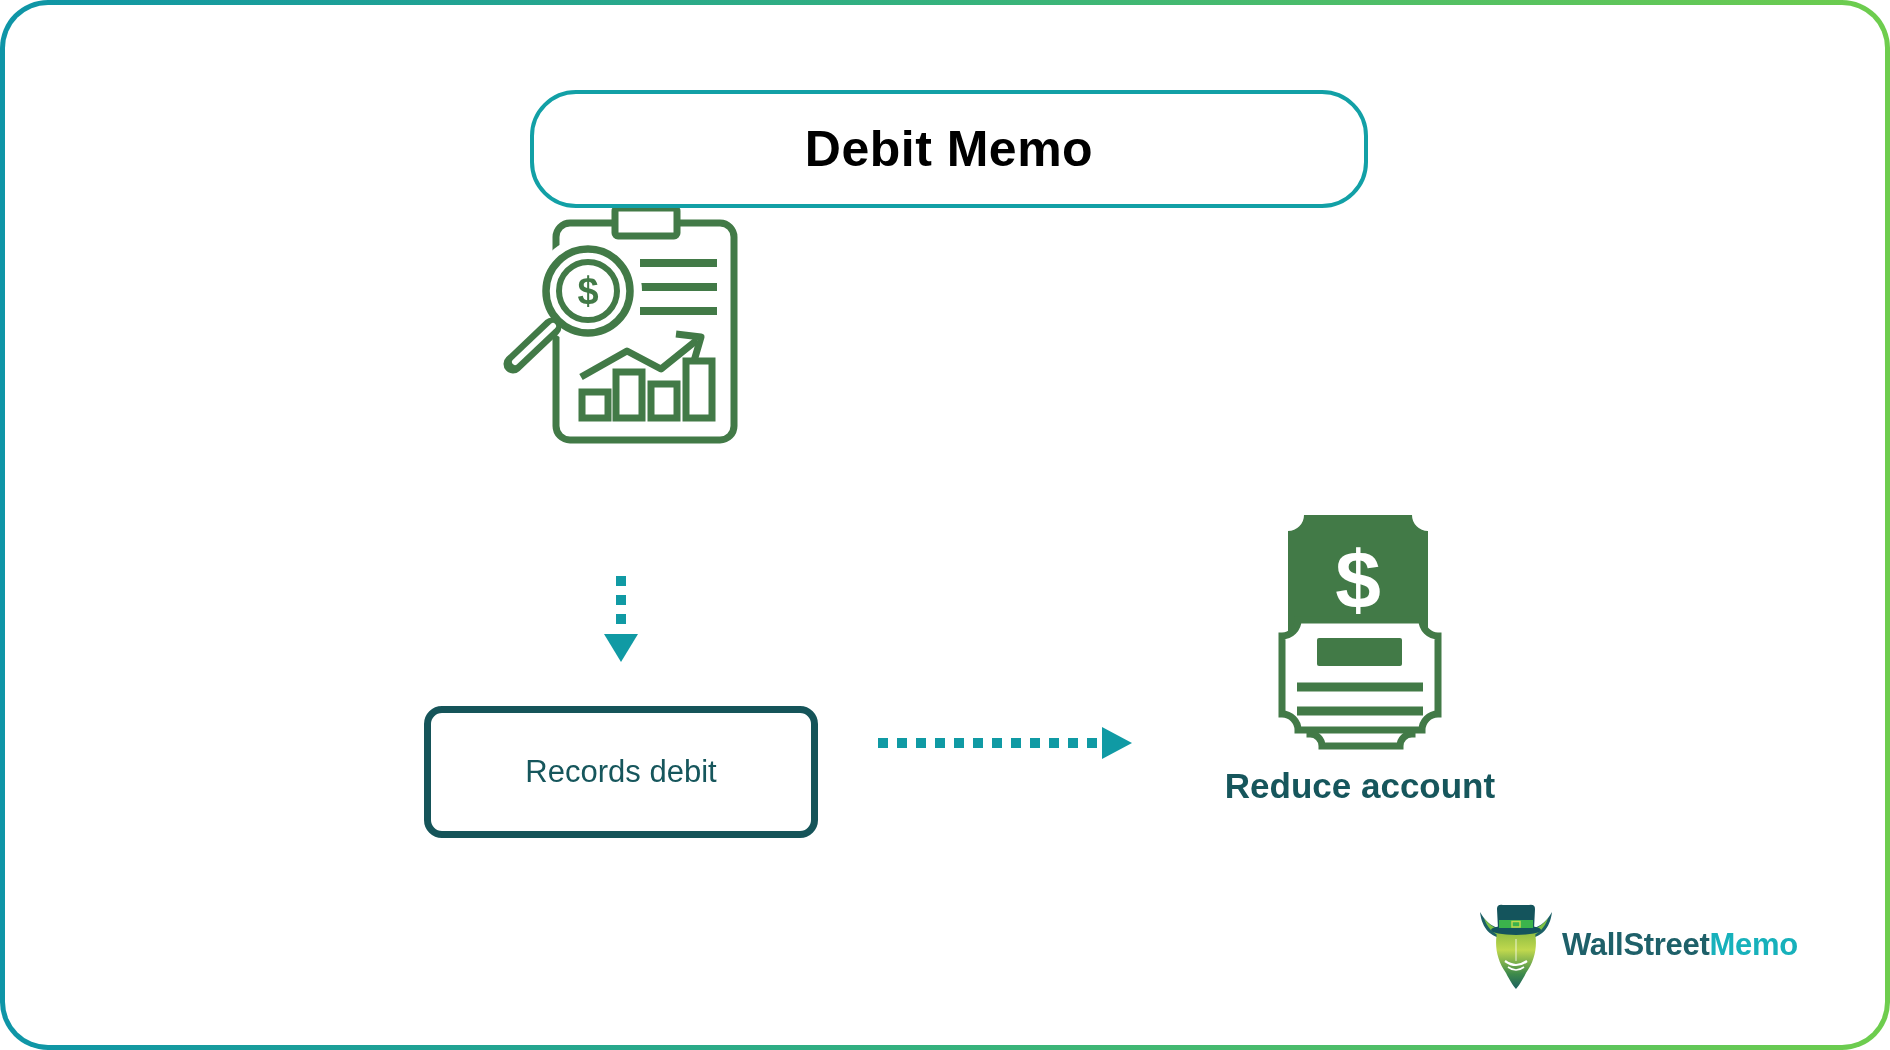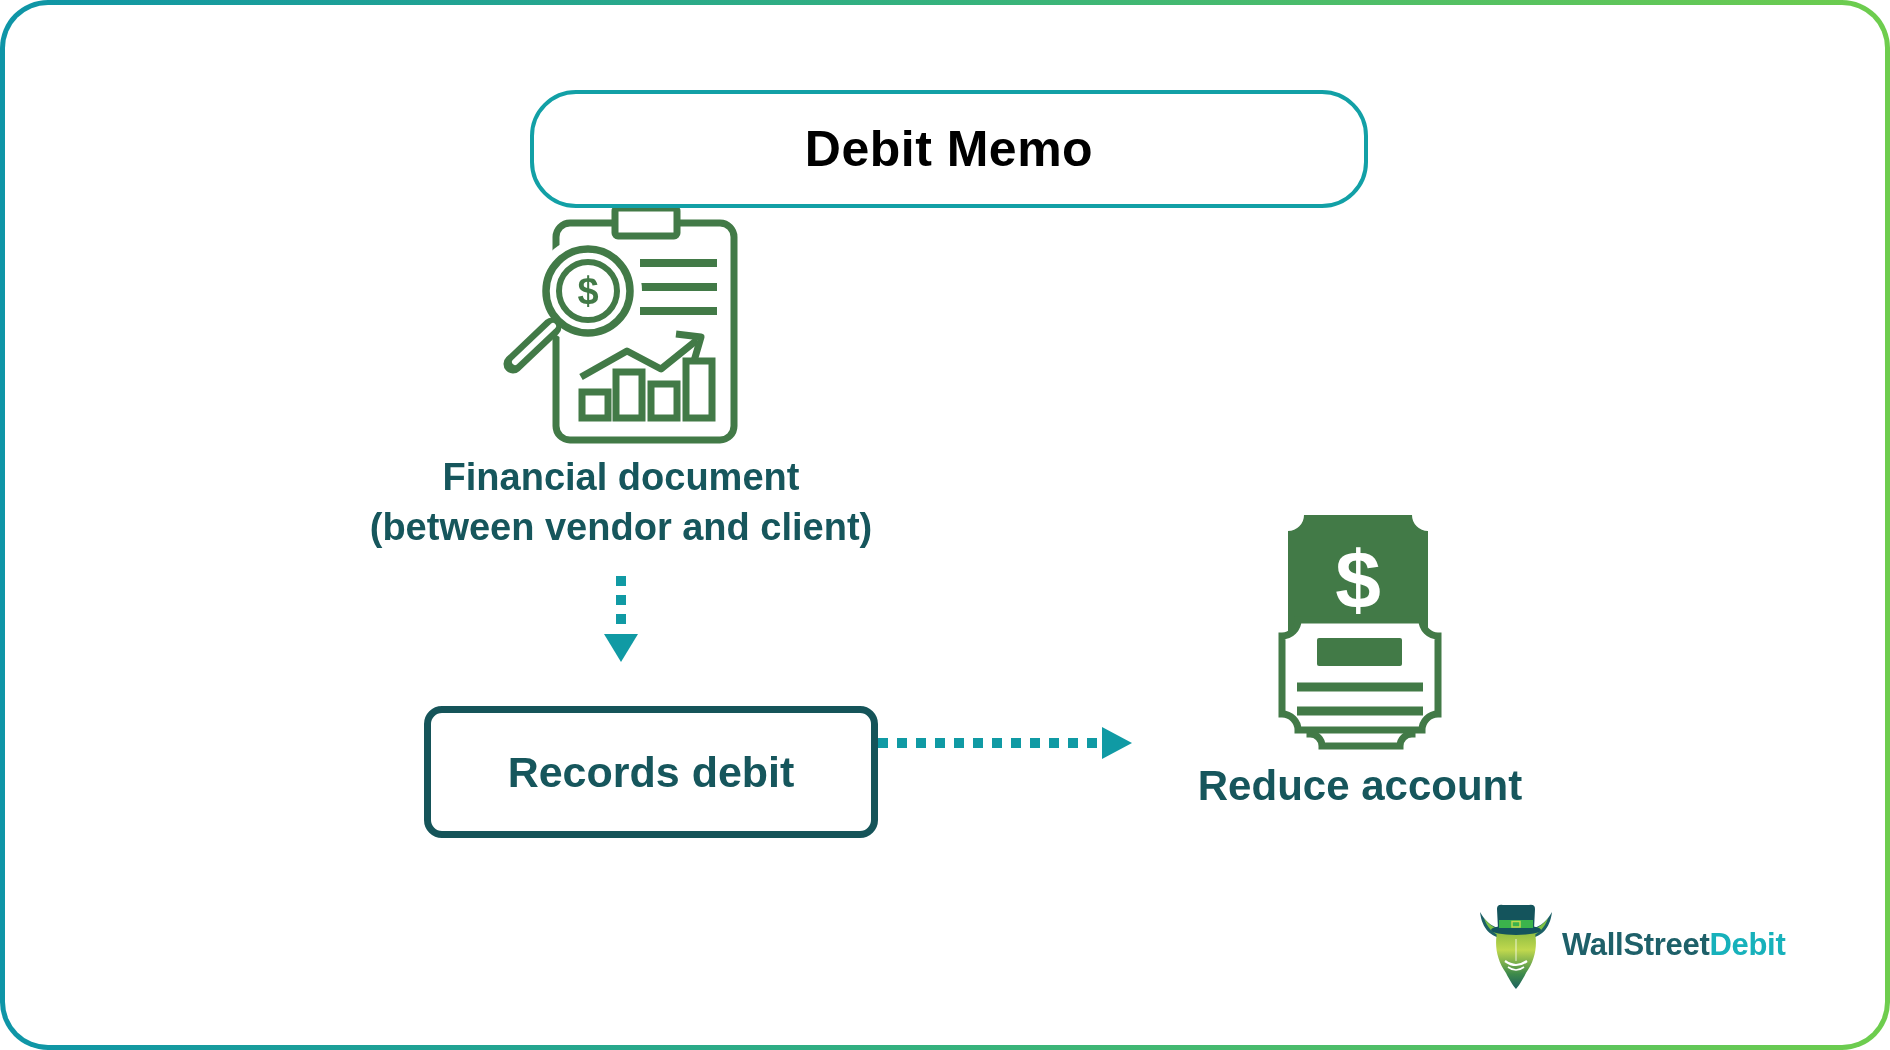"Financial document" div.caption { html: <div> <span>Financial document</span> <span>(between vendor and client)</span> </div> -> none }
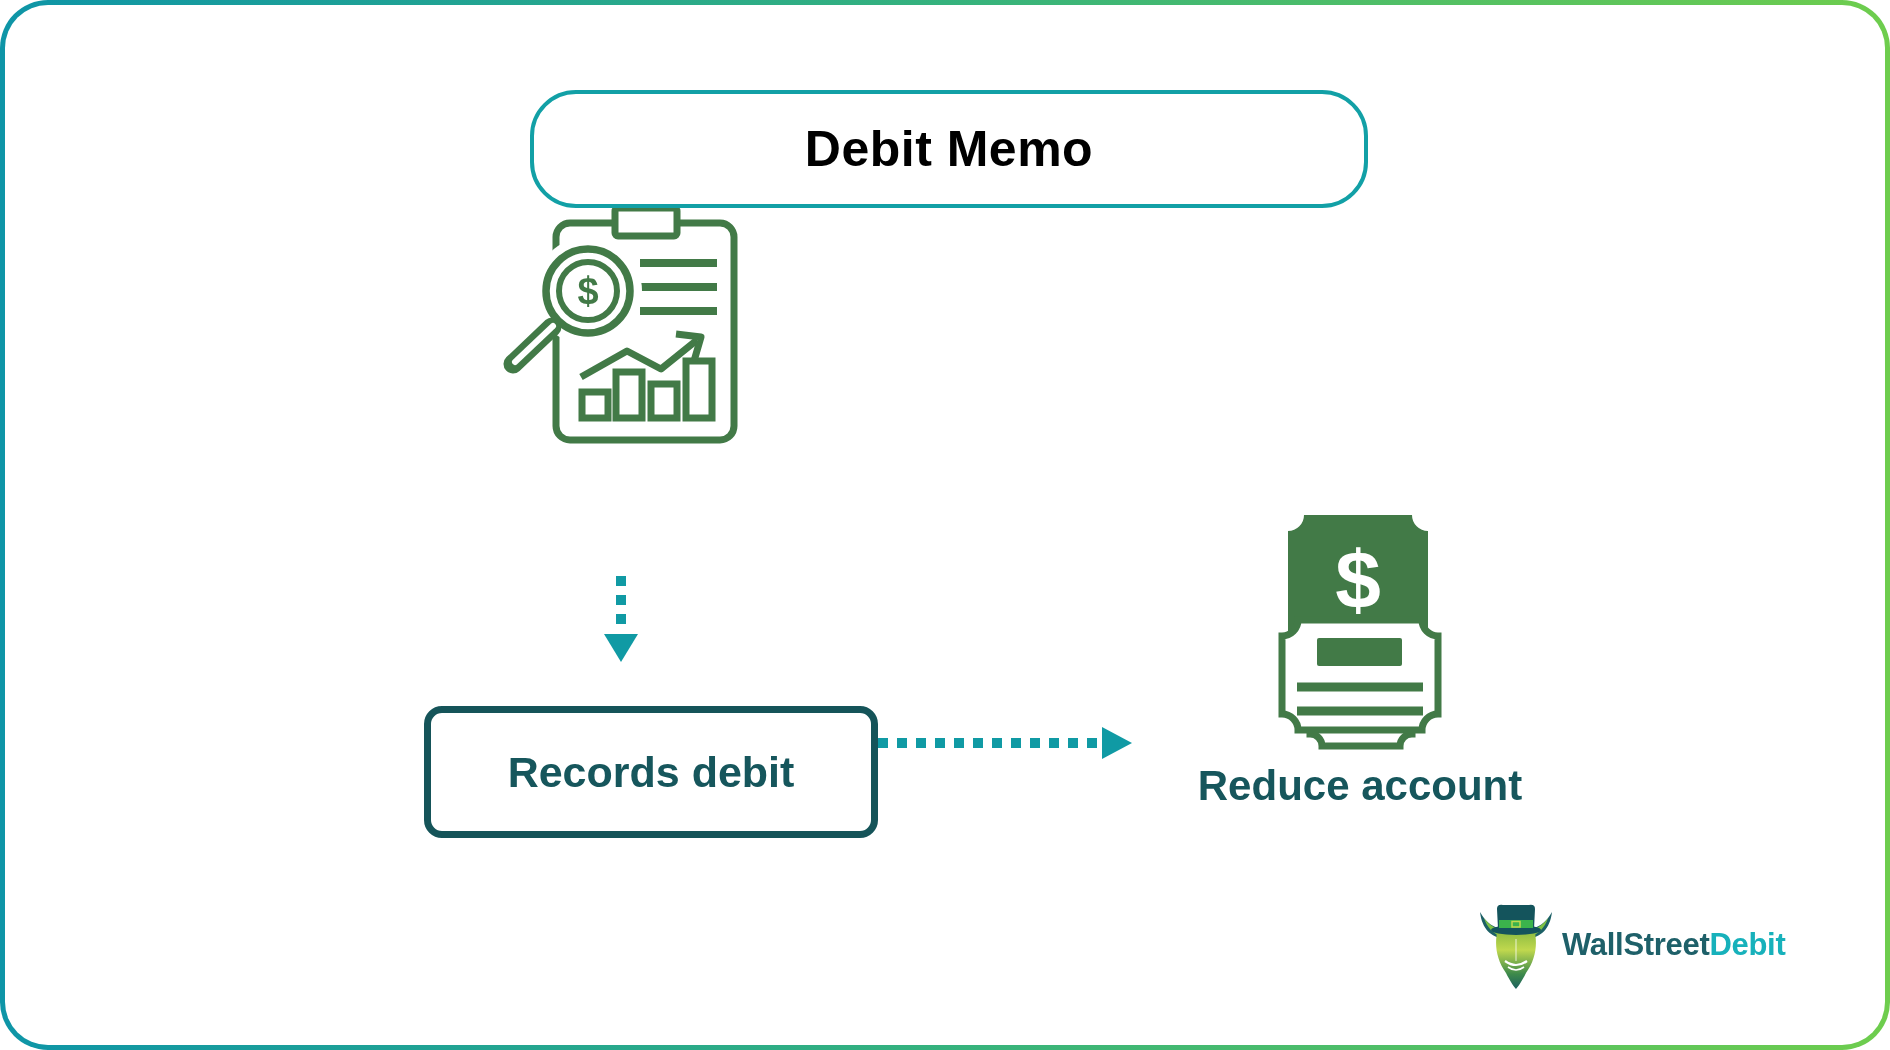"Records debit" .records-box { font-size: 43px -> 31px; font-weight: bold -> normal; width: 454px -> 394px }
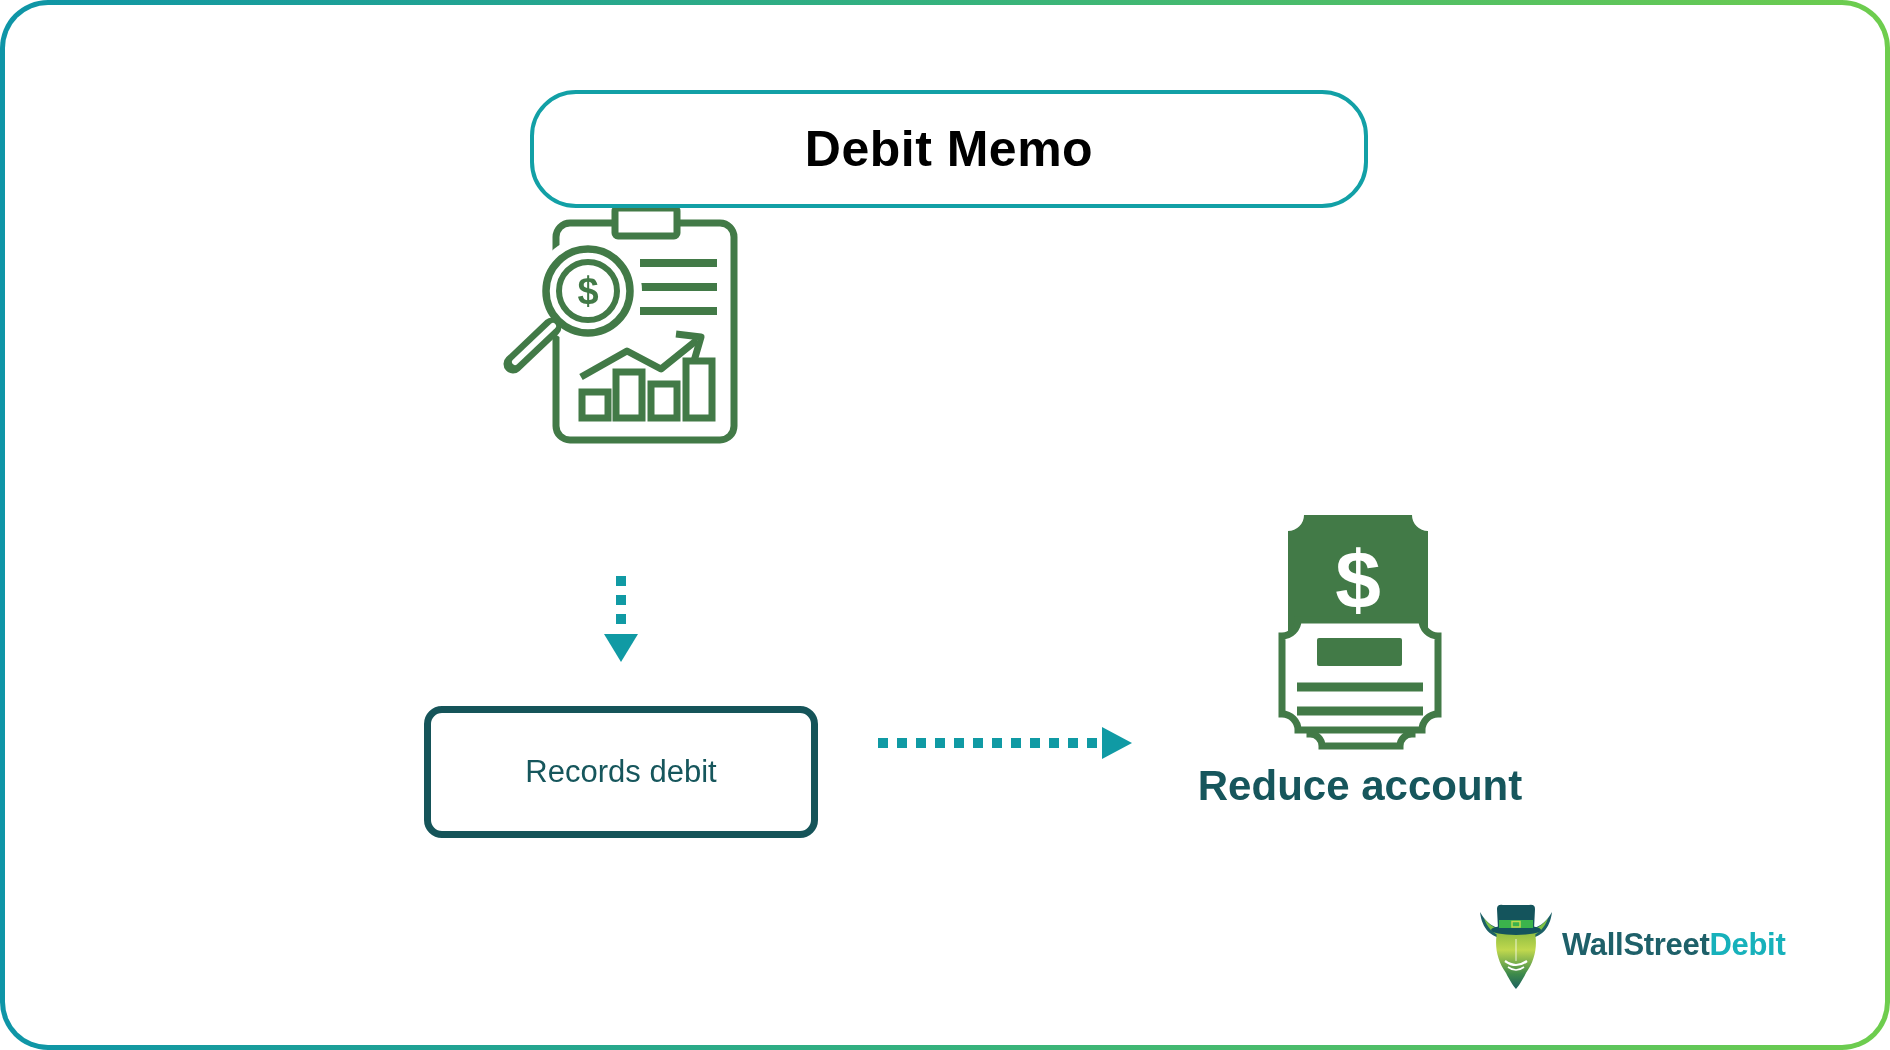"Reduce account" .cap-reduce { font-size: 42px -> 35px }
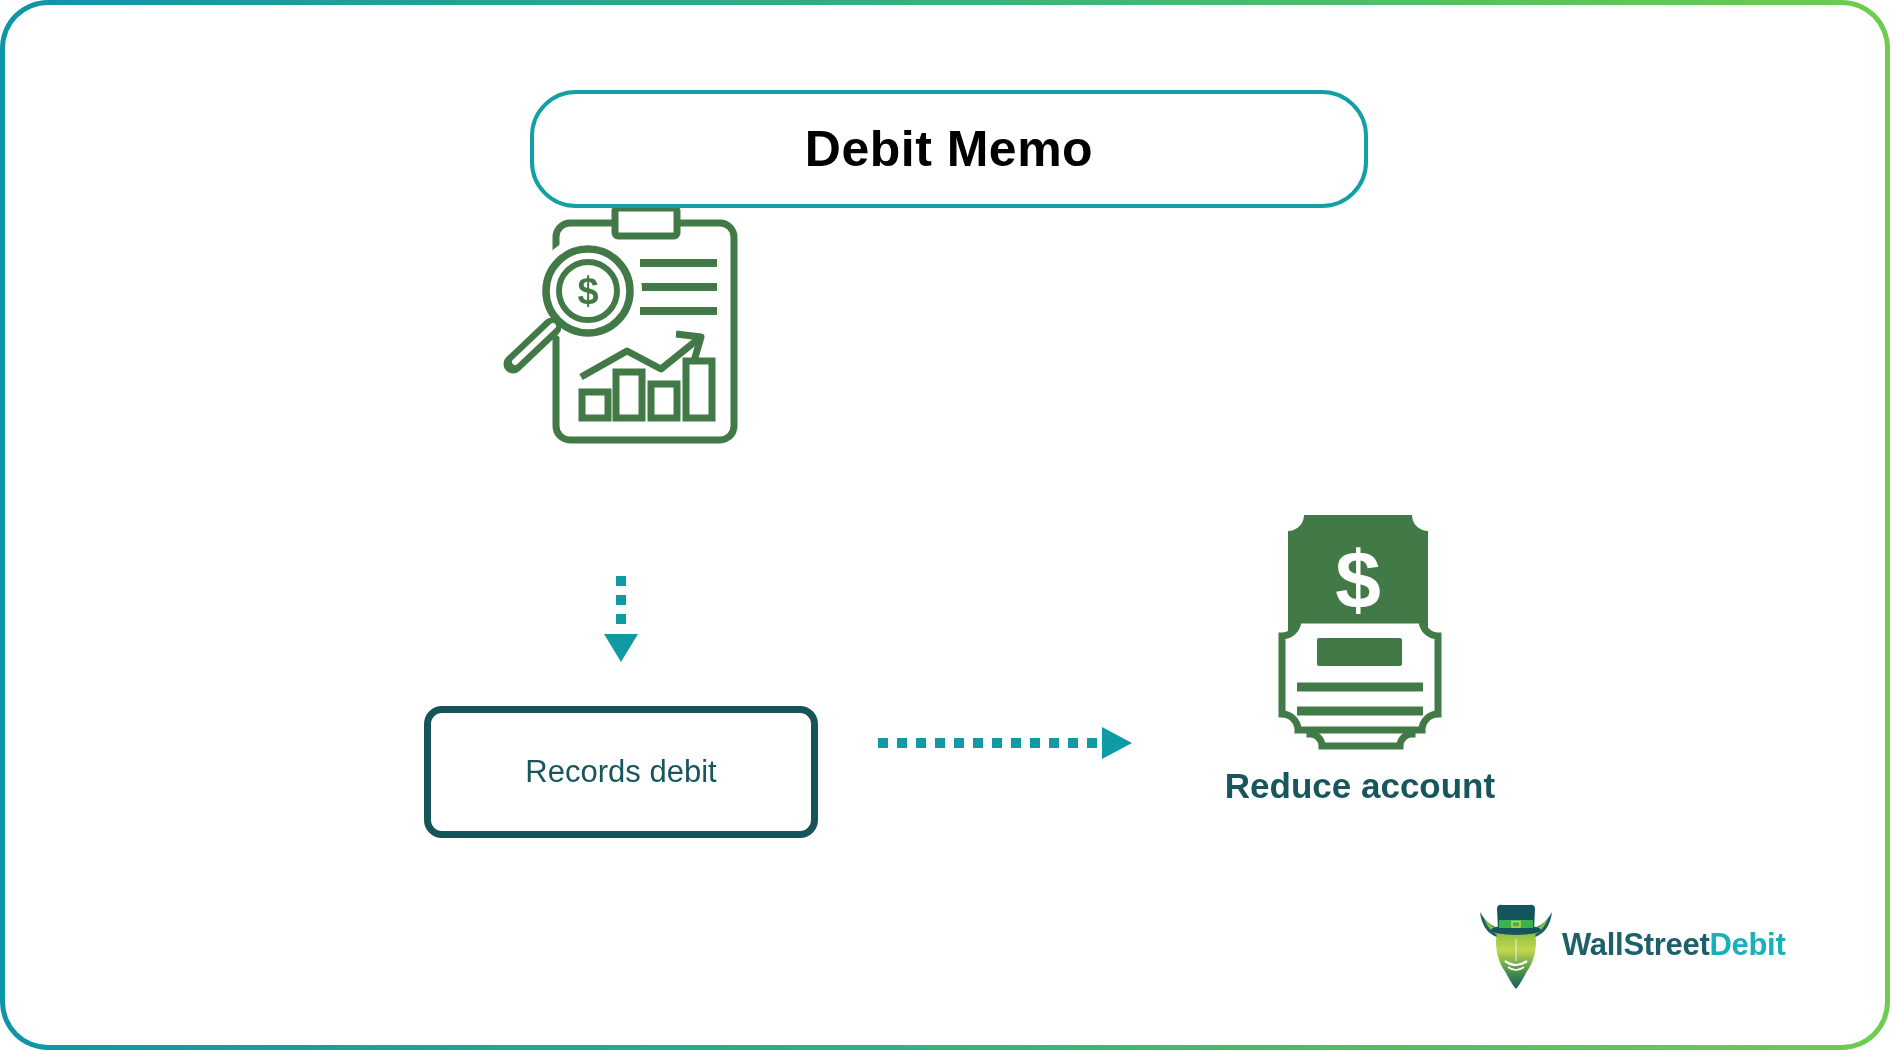"Debit" span.logo-part2 { text: Debit -> Memo }
